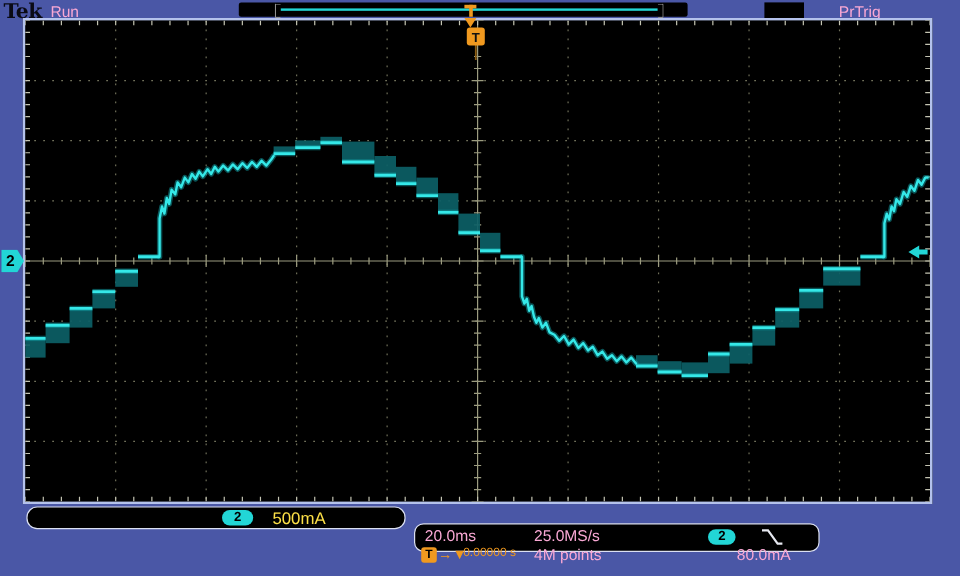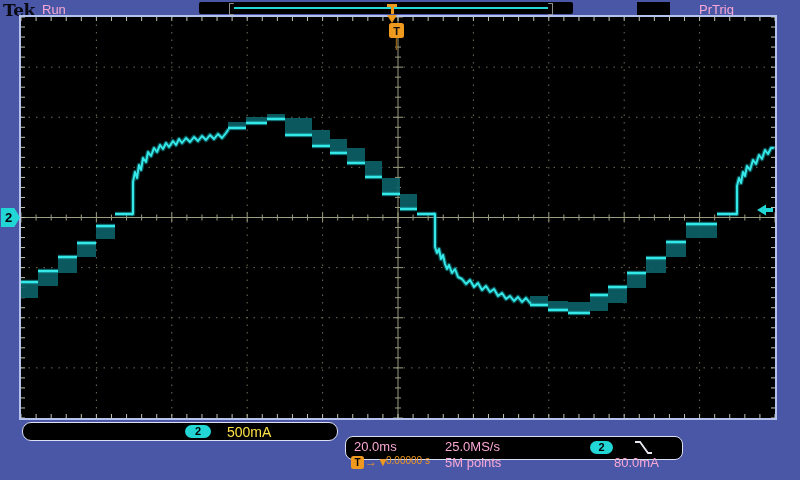"5M points" div.t { text: 5M -> 4M }
